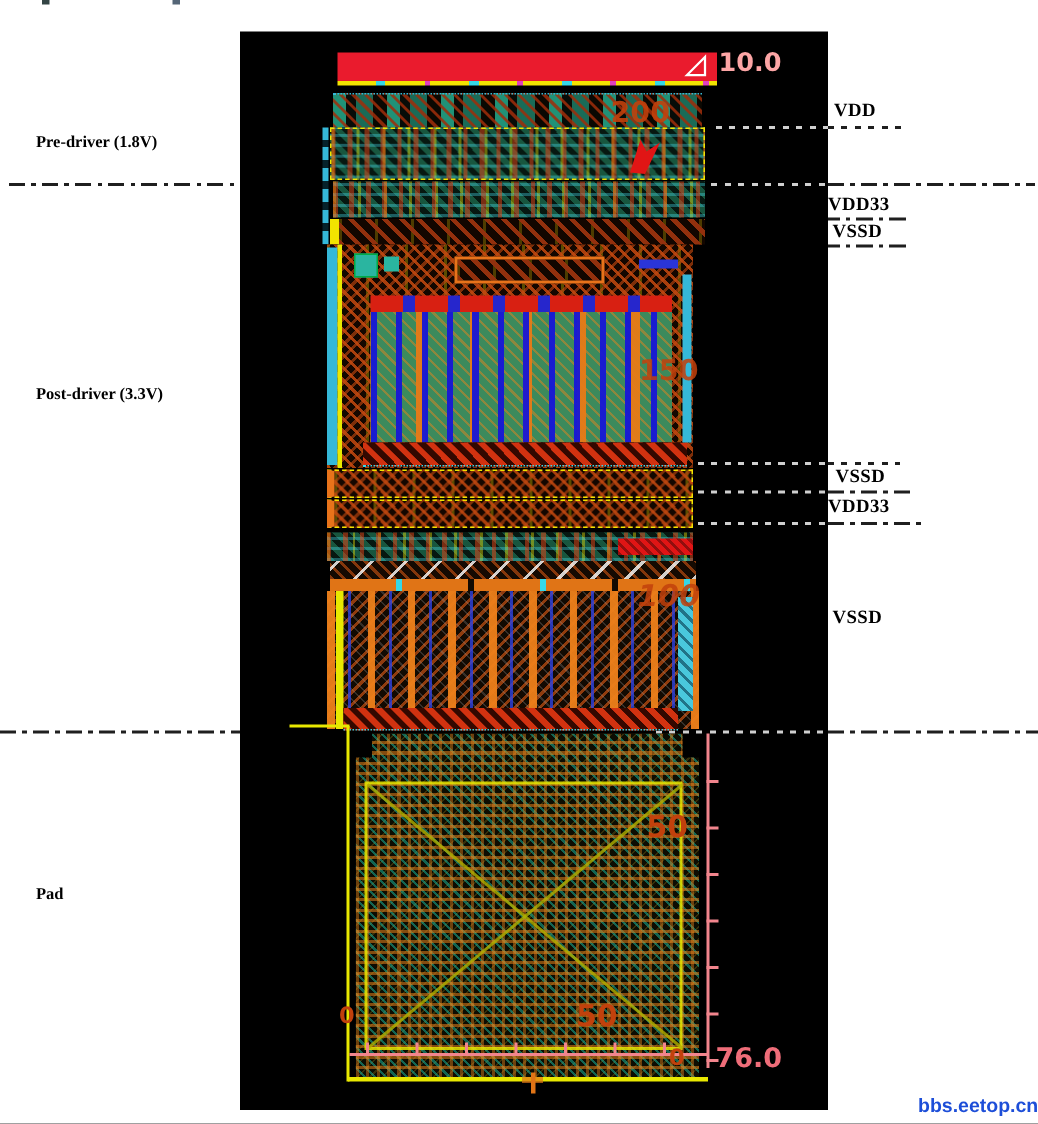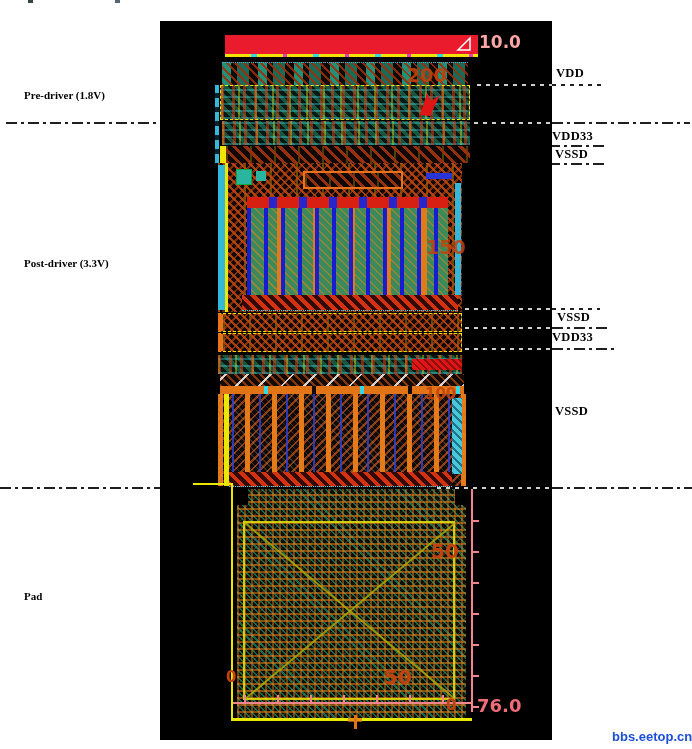"100" div.abs { font-size: 15px -> 20px; font-style: none -> italic }
